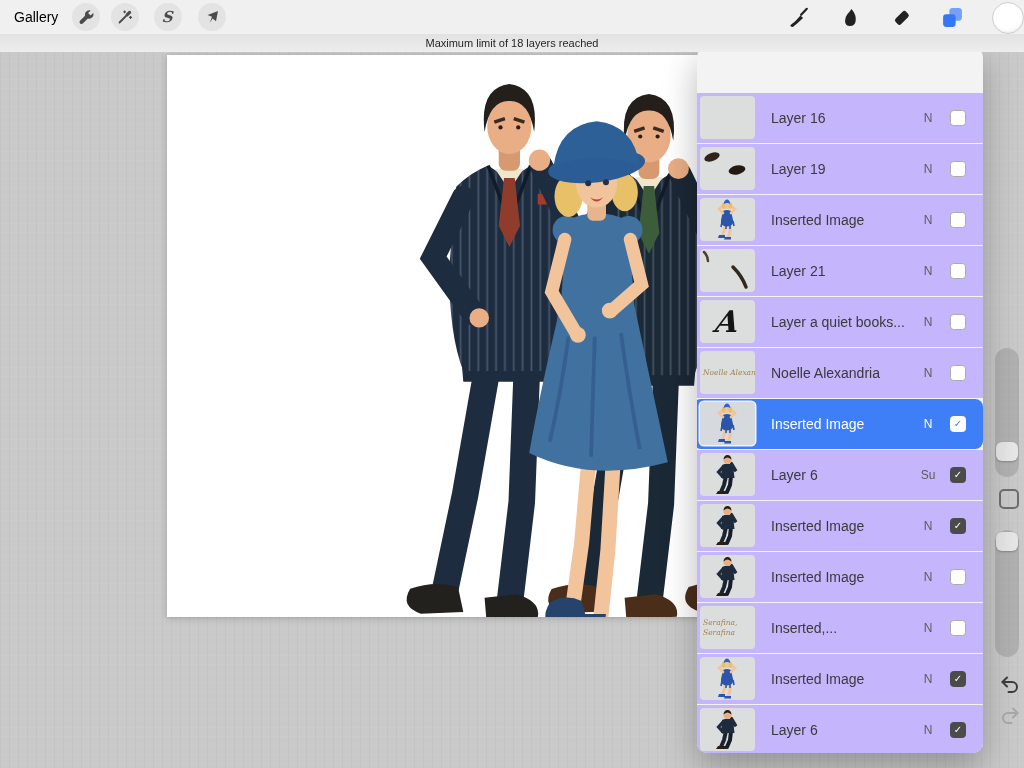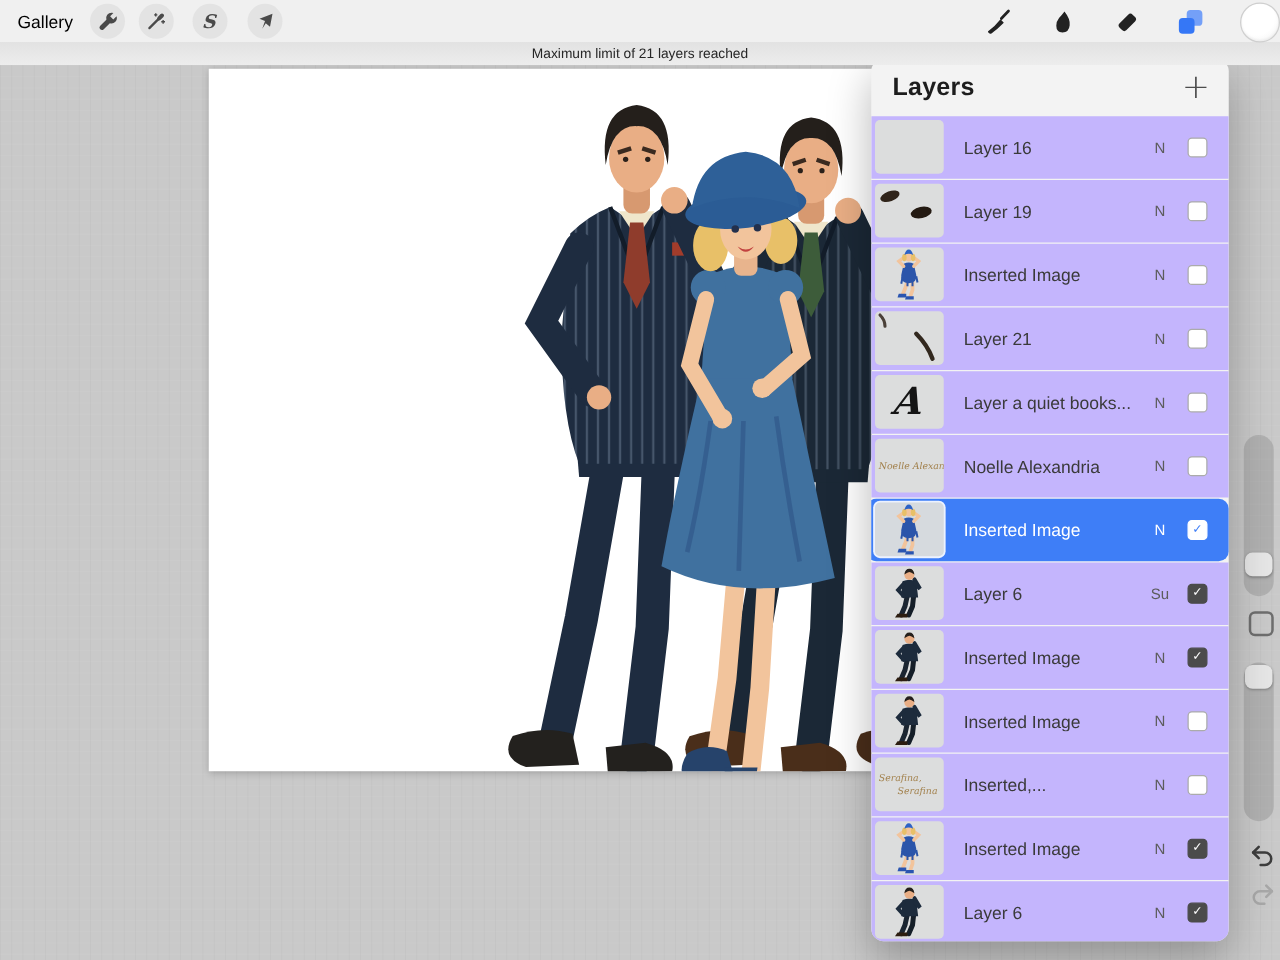"Maximum limit of 21 layers" div.notif { text: 21 -> 18 }
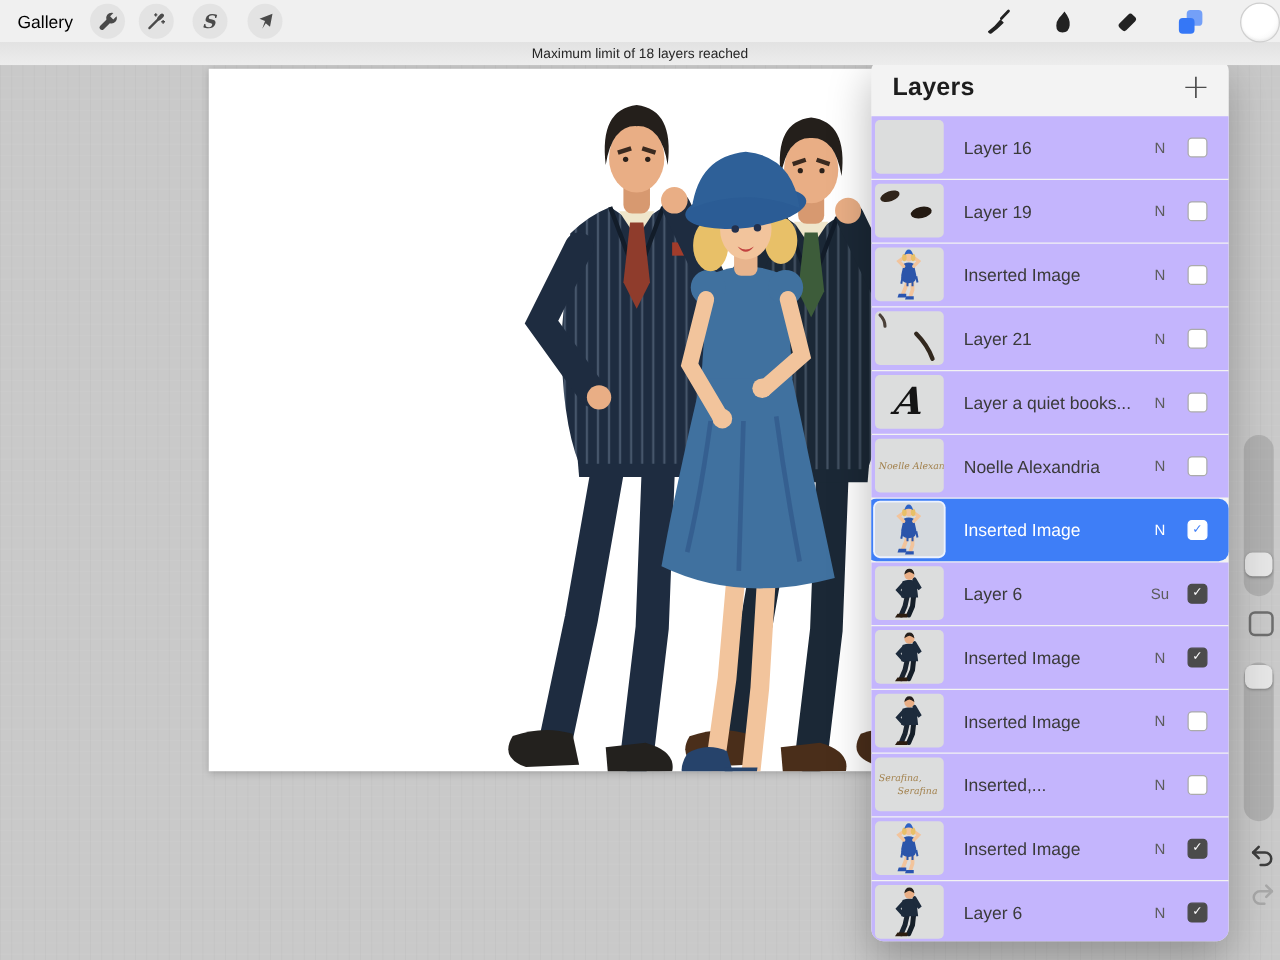"Layers" div.panel-head { html: <div> <span>Layers</span> <span>+</span> </div> -> none }
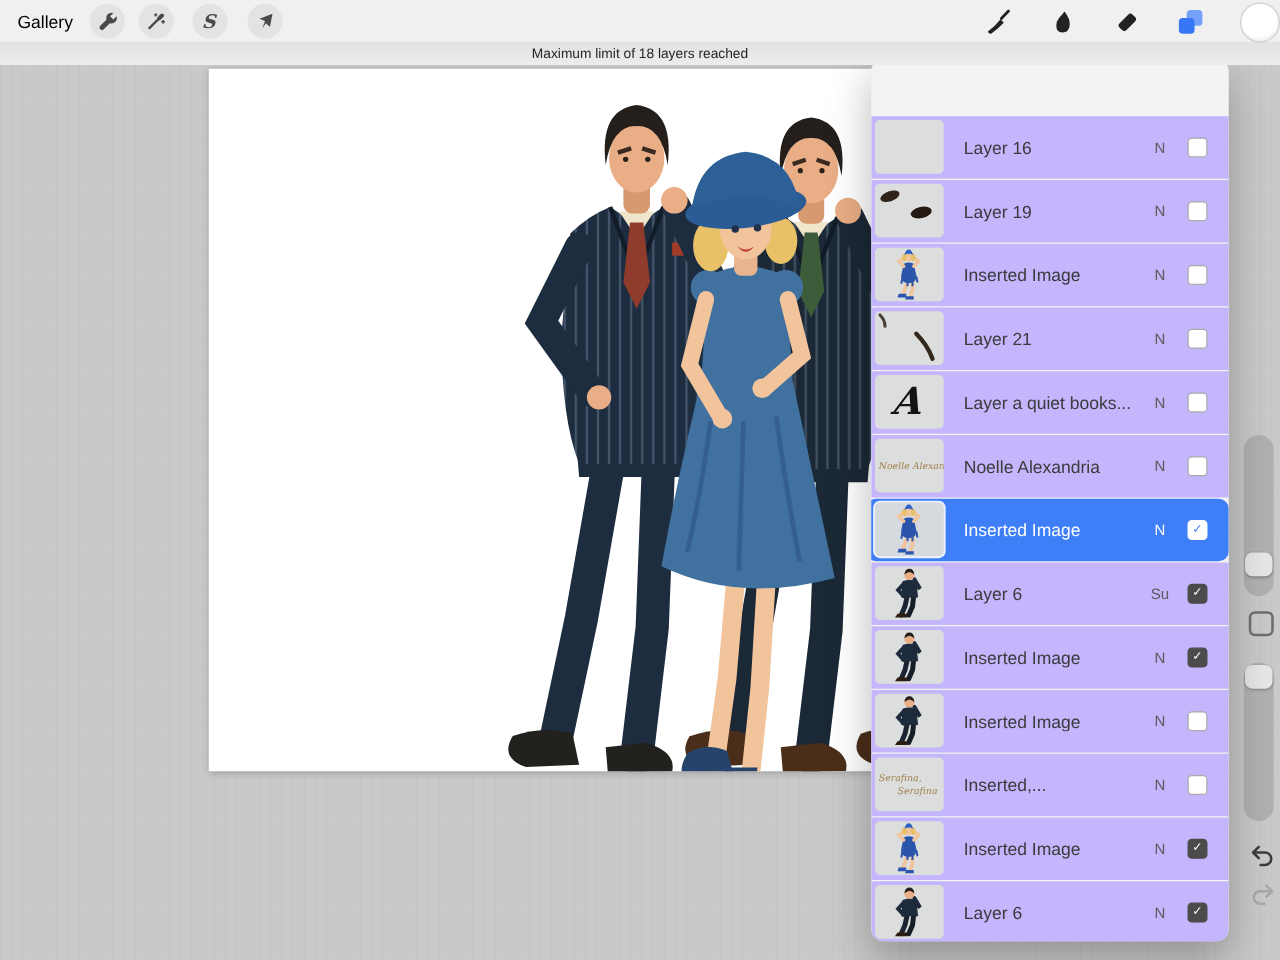"Serafina" .thumb-script div:nth-child(2) { text-align: right -> none }
